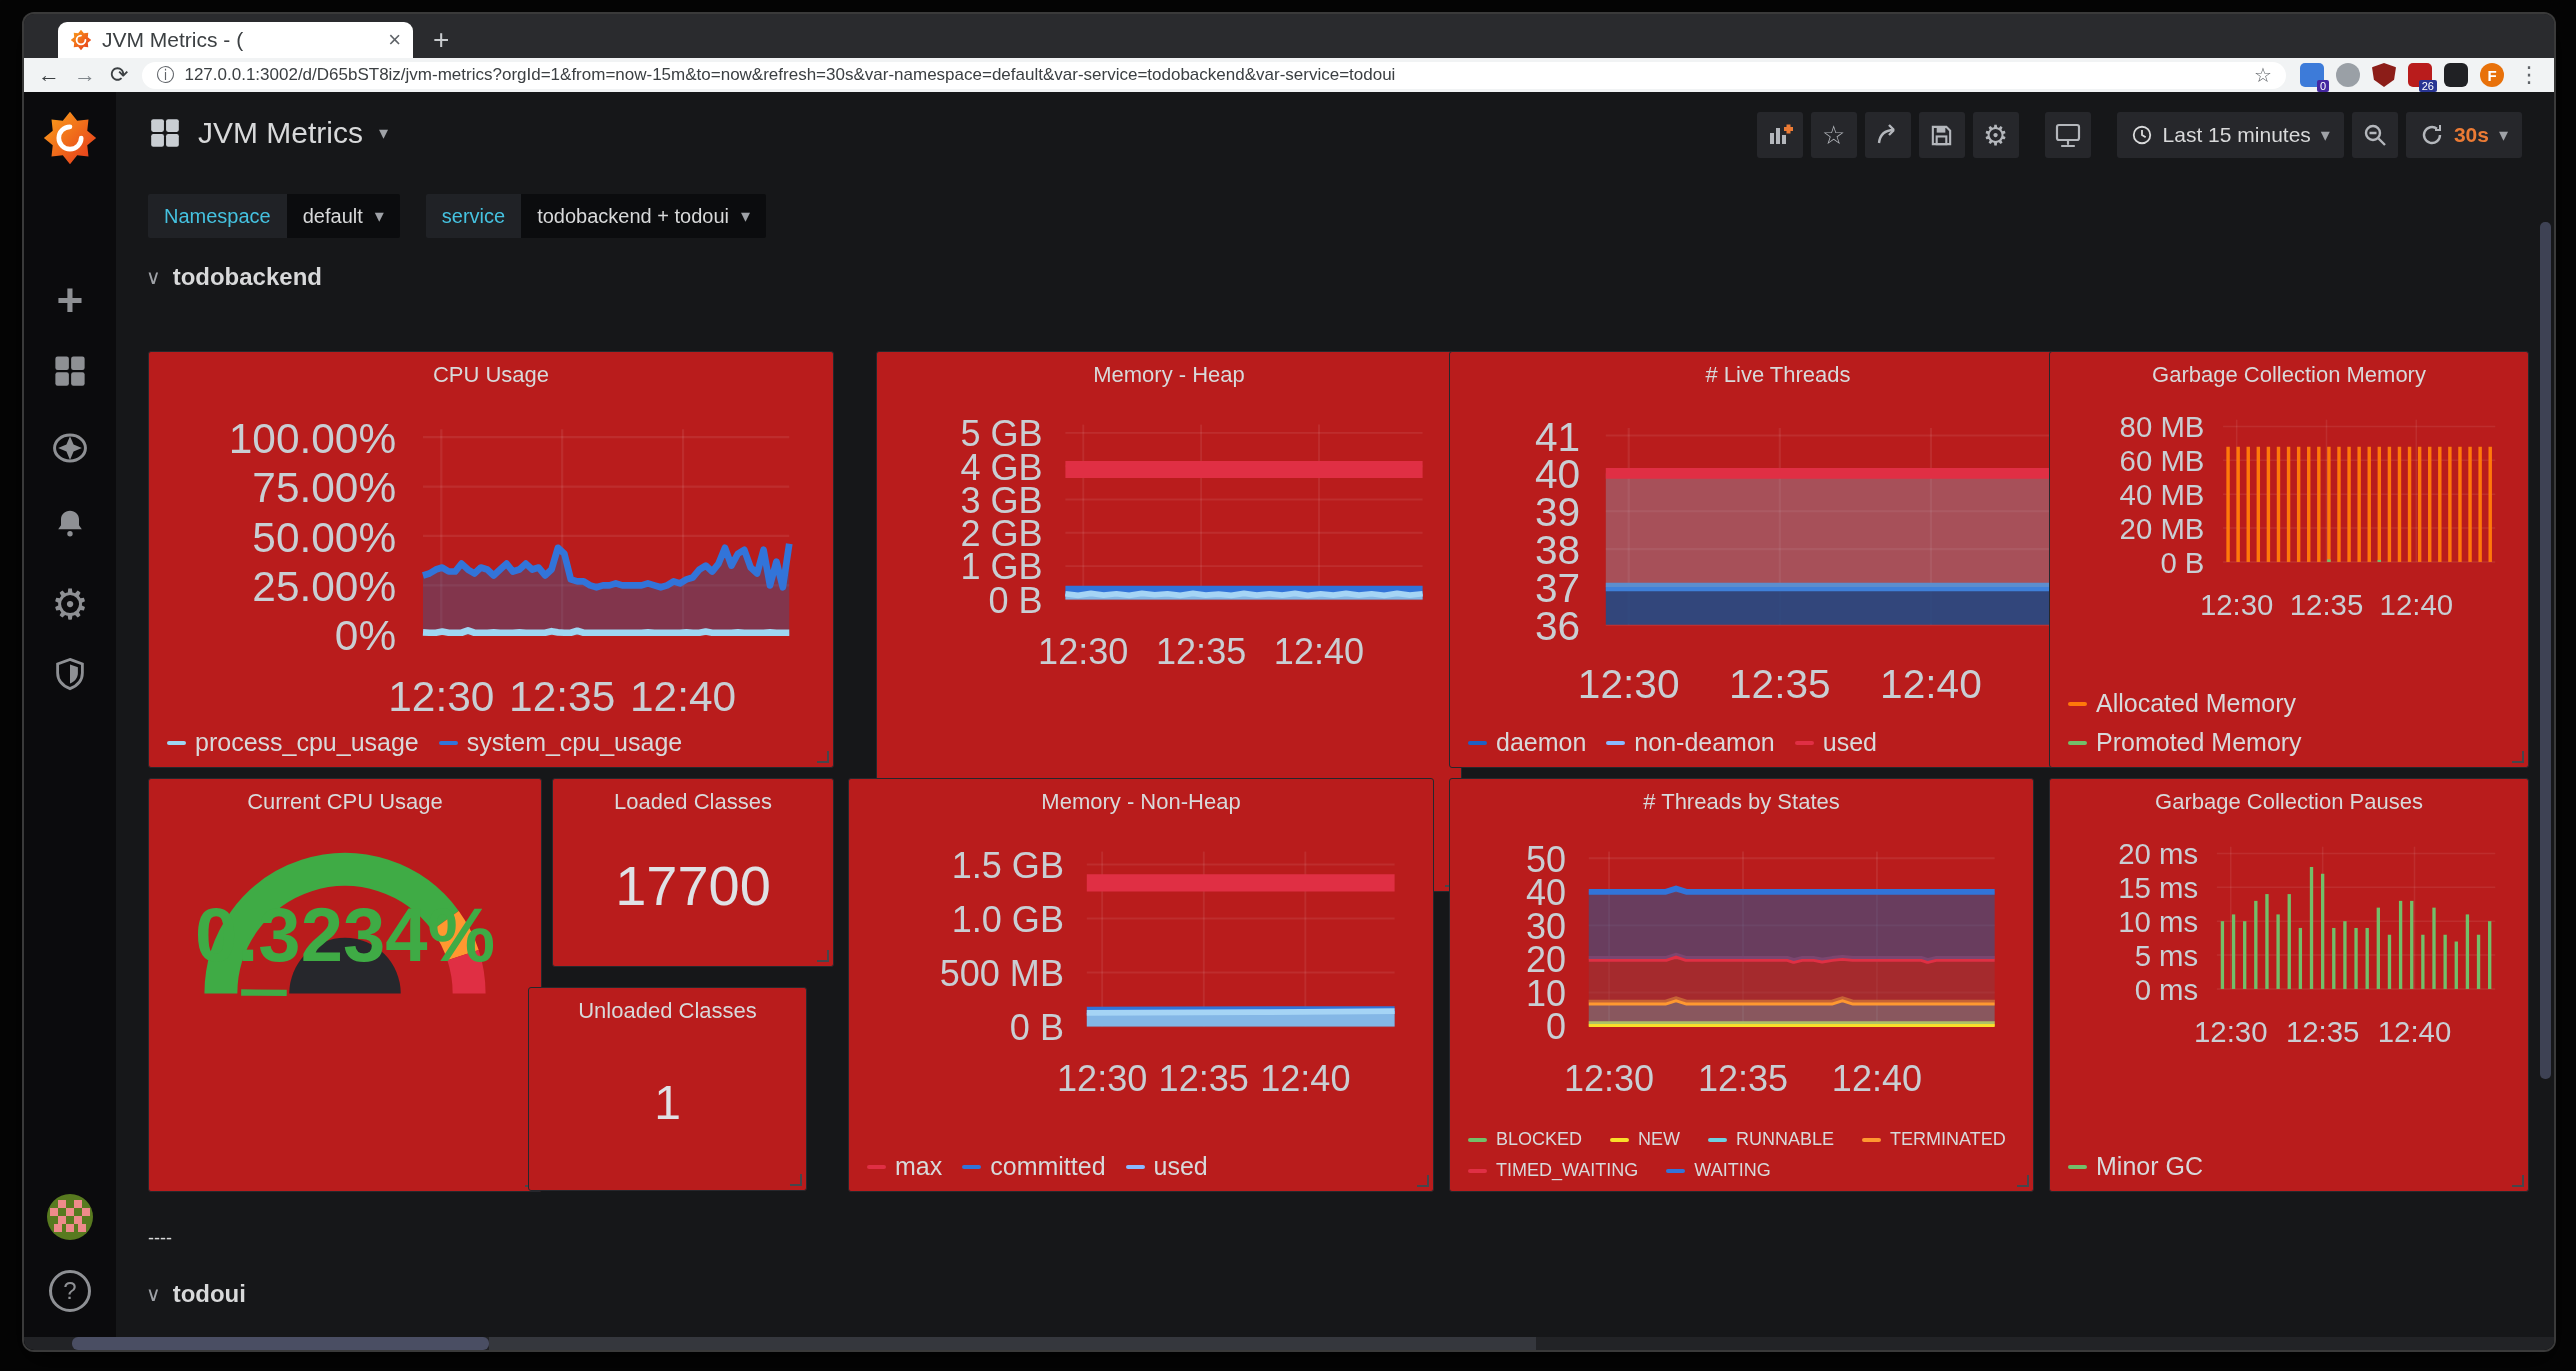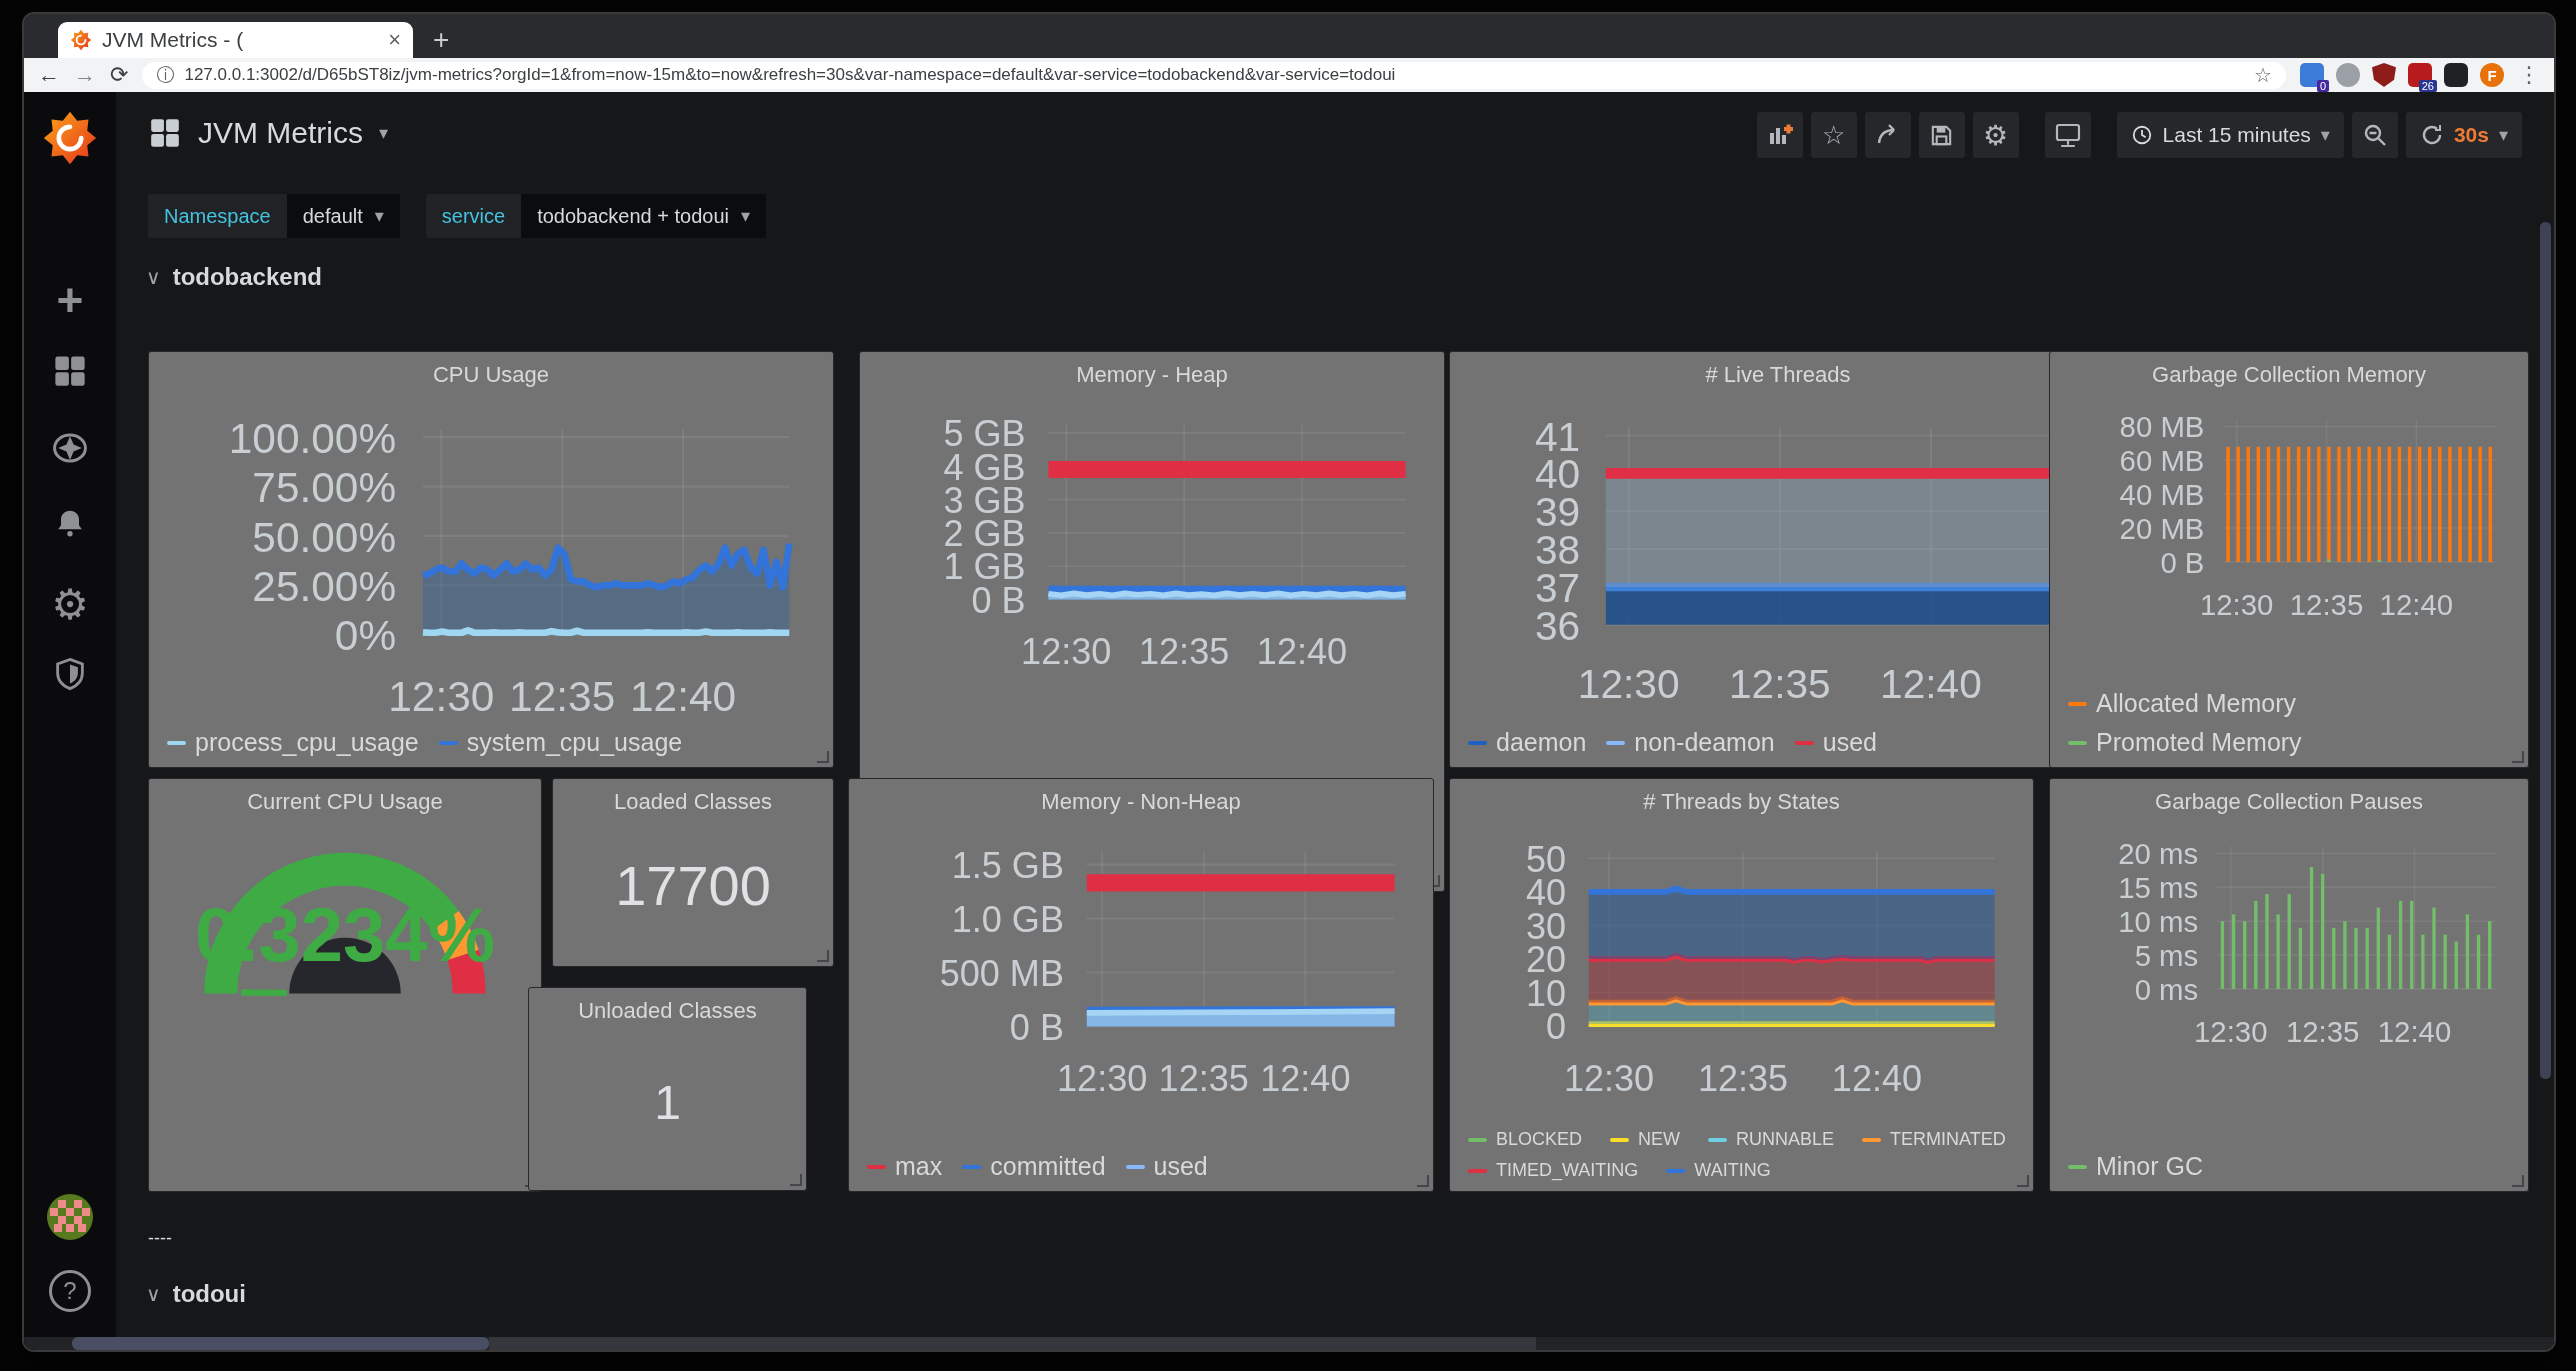"CPU Usage" .panel { background: #737373 -> #b91c1c }
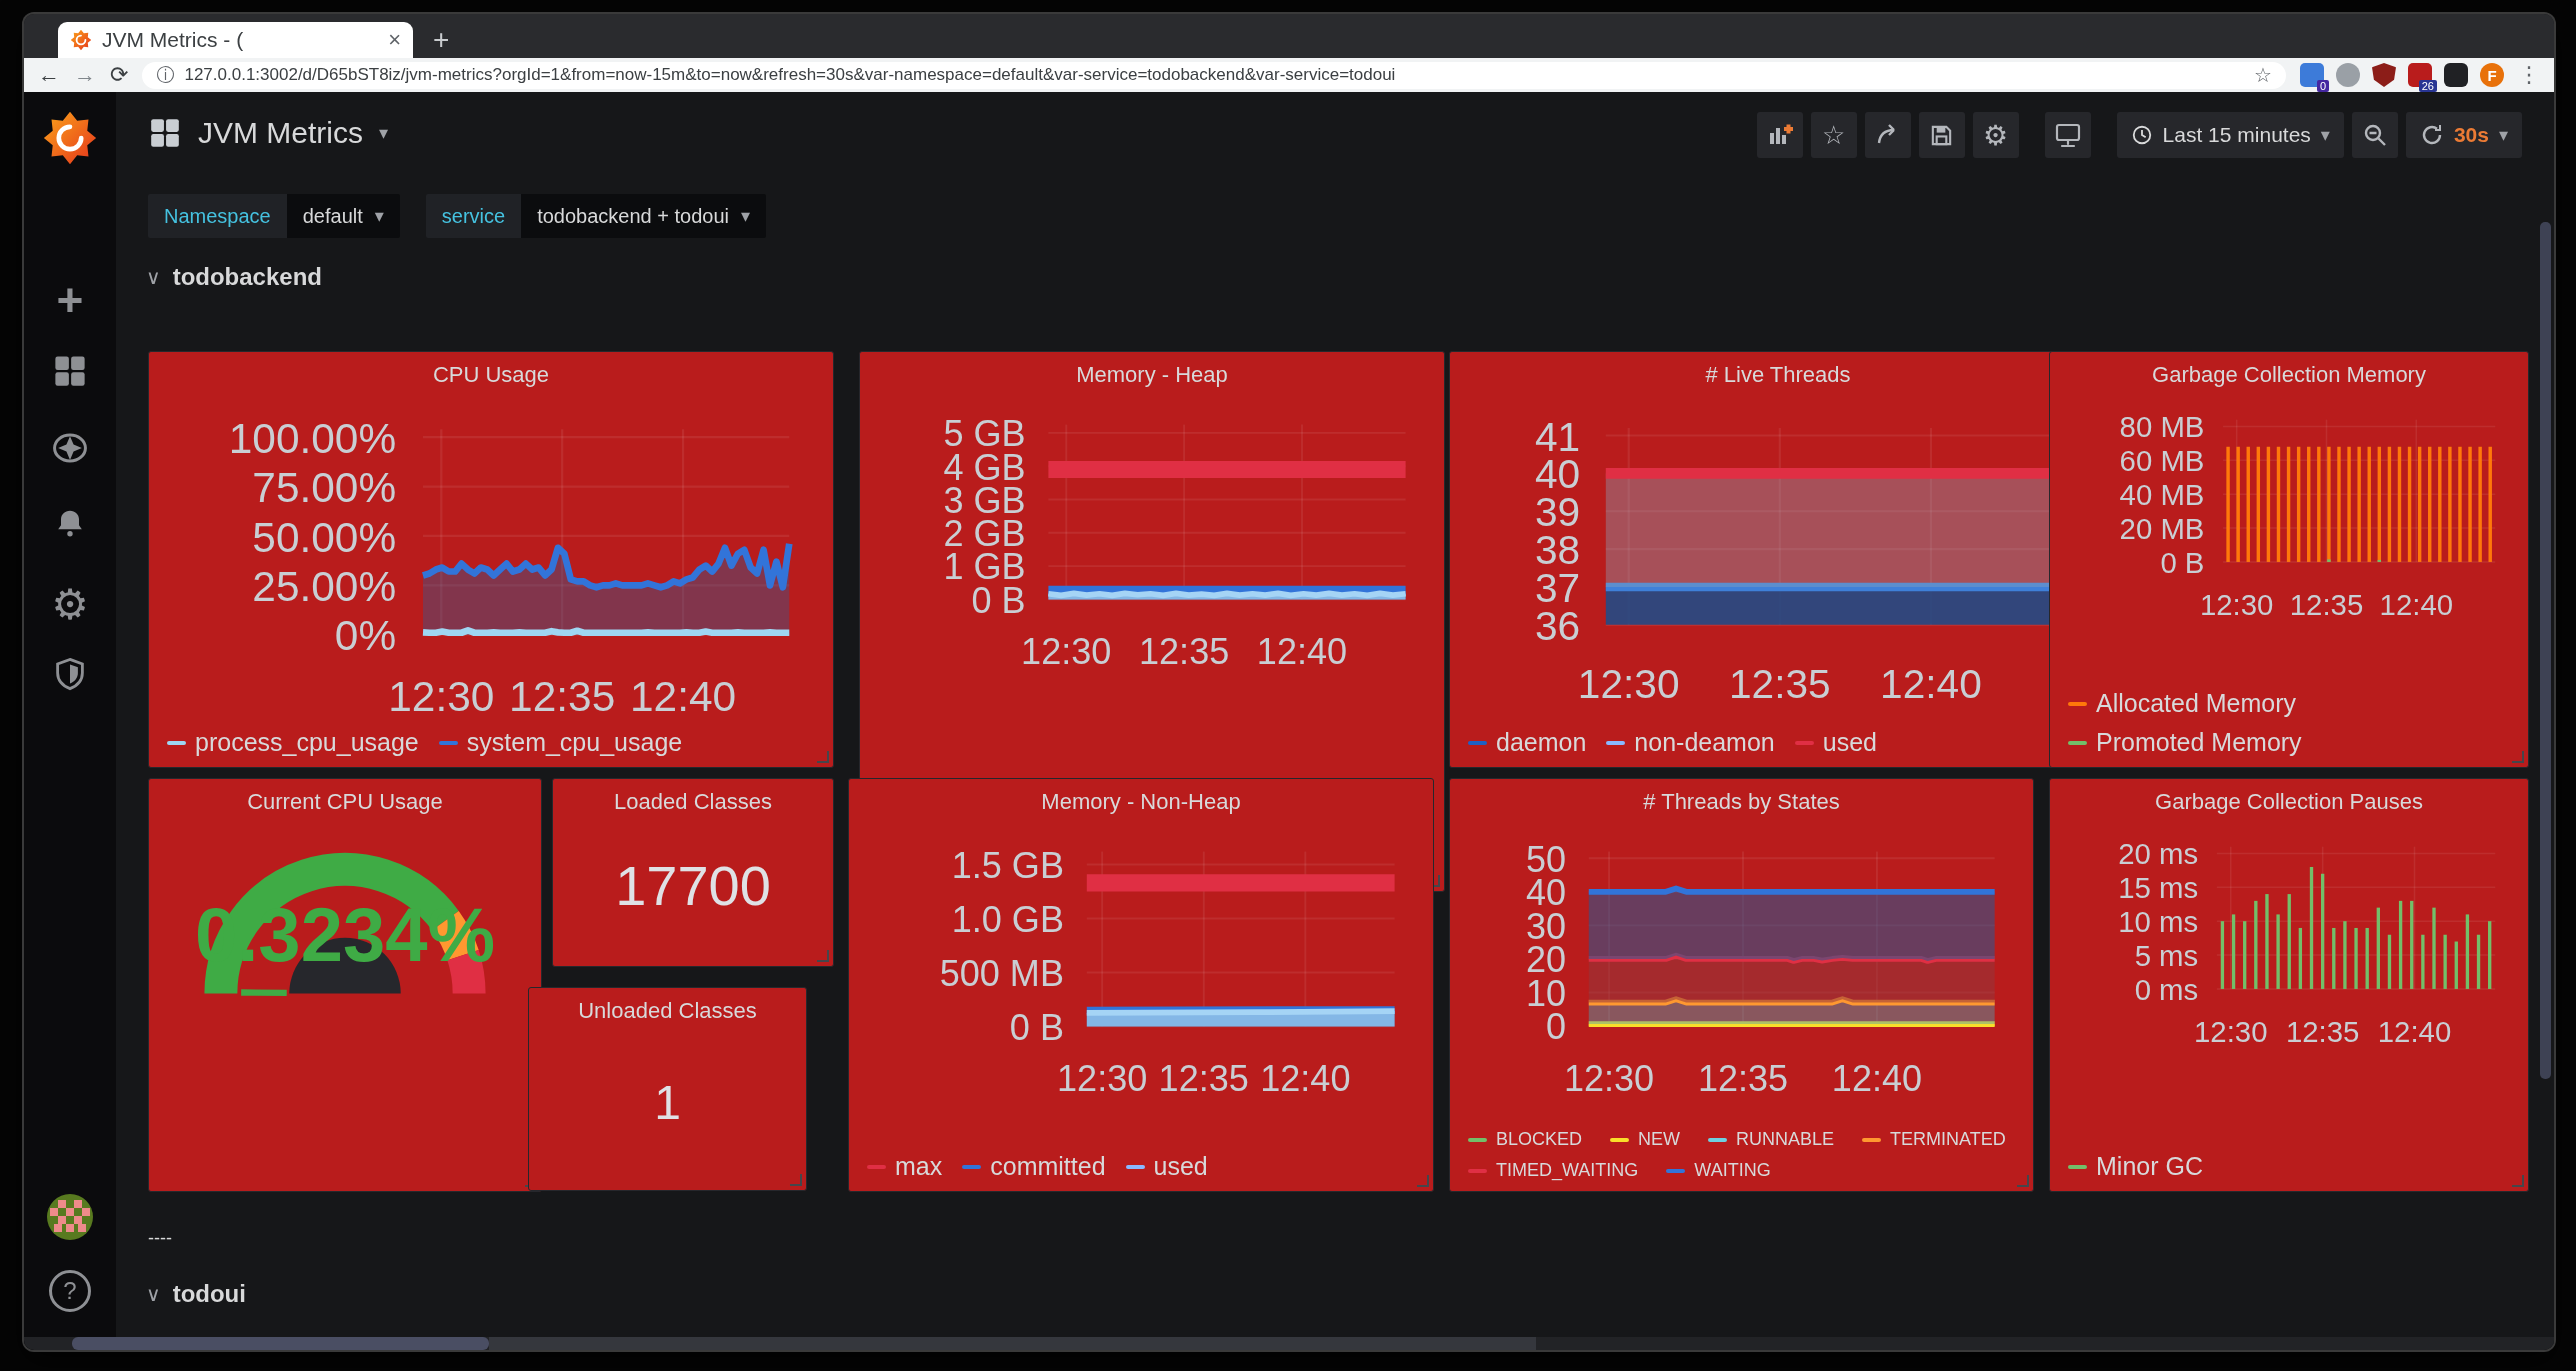"Memory - Heap" div.panel { left: 743px -> 760px }
